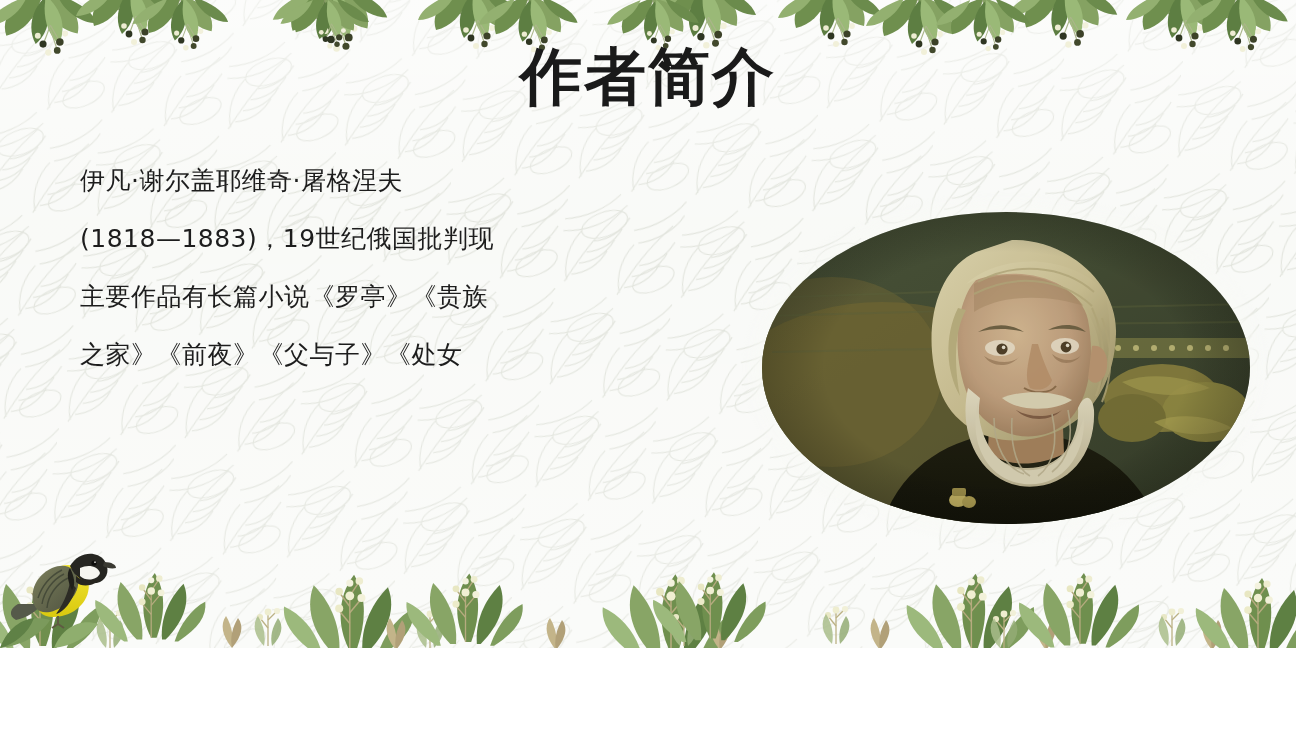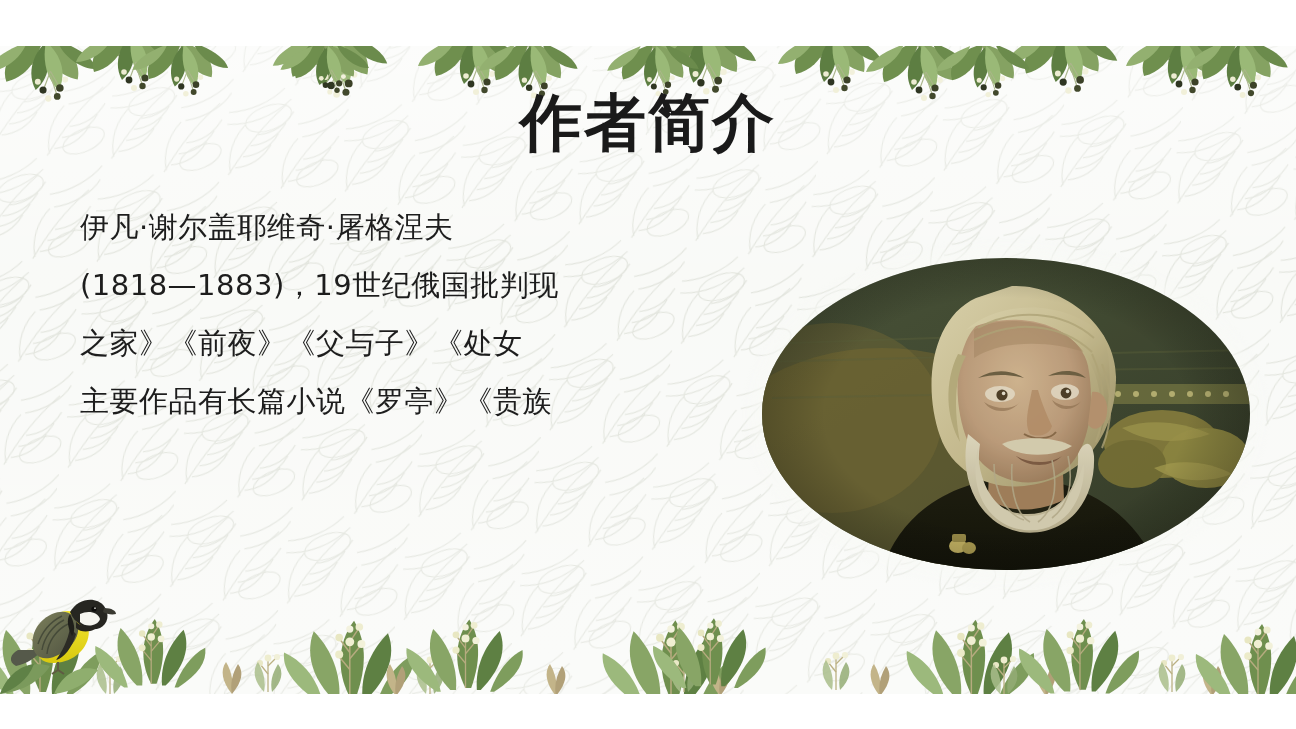"作者简介" #slide { margin-top: 46px -> none }
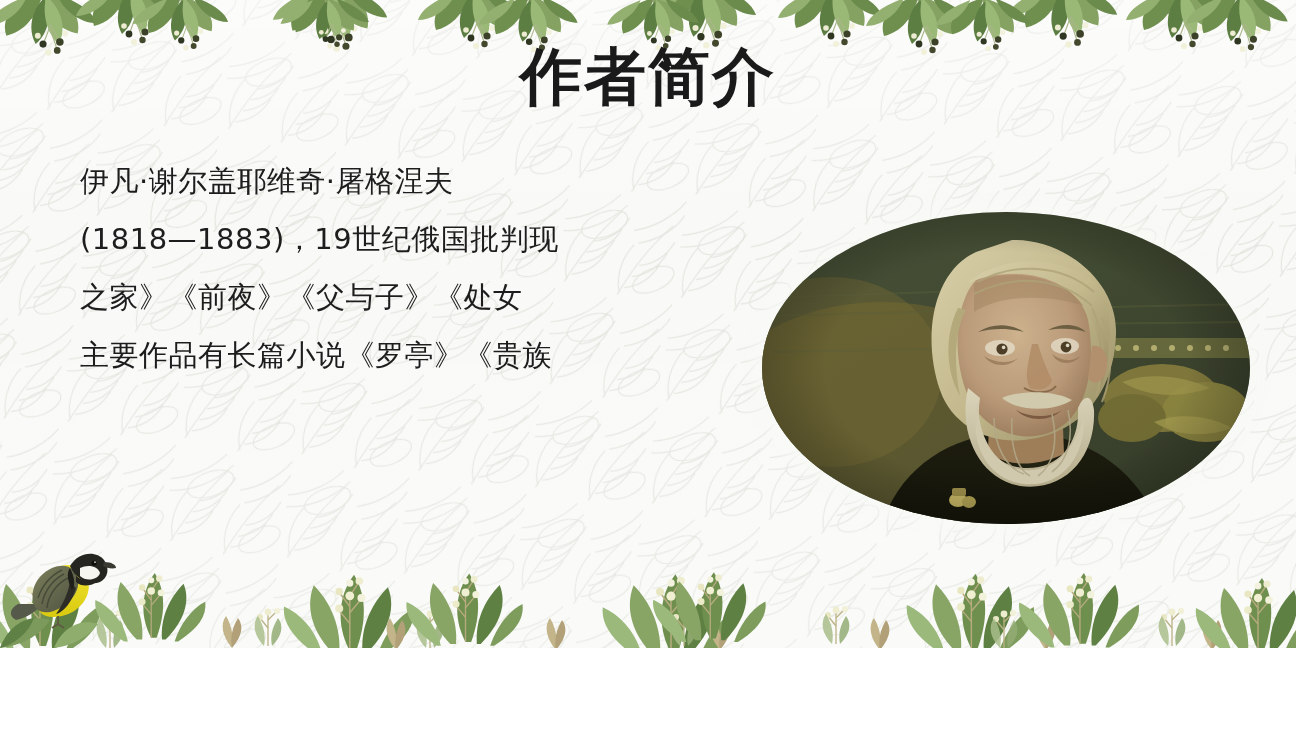"伊凡·谢尔盖耶维奇·屠格涅夫" #body-text { font-size: 29px -> 25px }
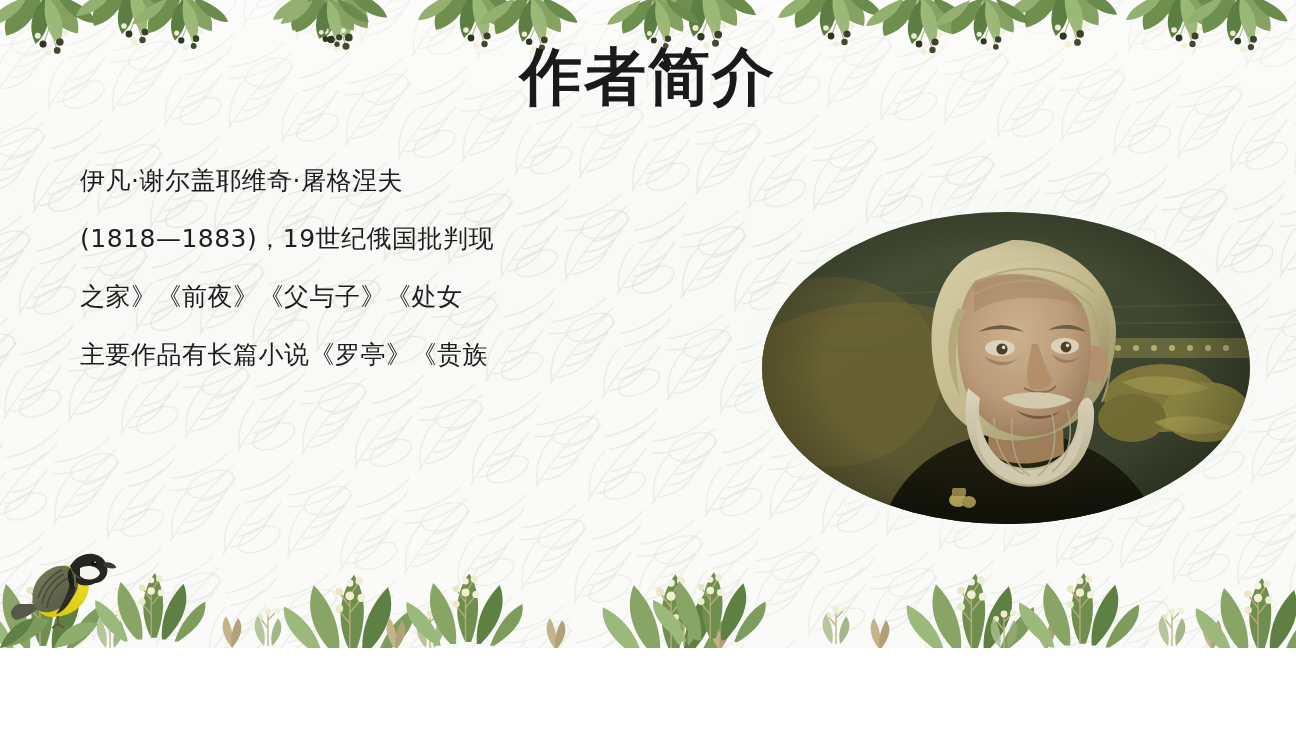"之家》《前夜》《父与子》《处女" div.tline { order: before "主要作品有长篇小说《罗亭》《贵族" -> after "主要作品有长篇小说《罗亭》《贵族" }
